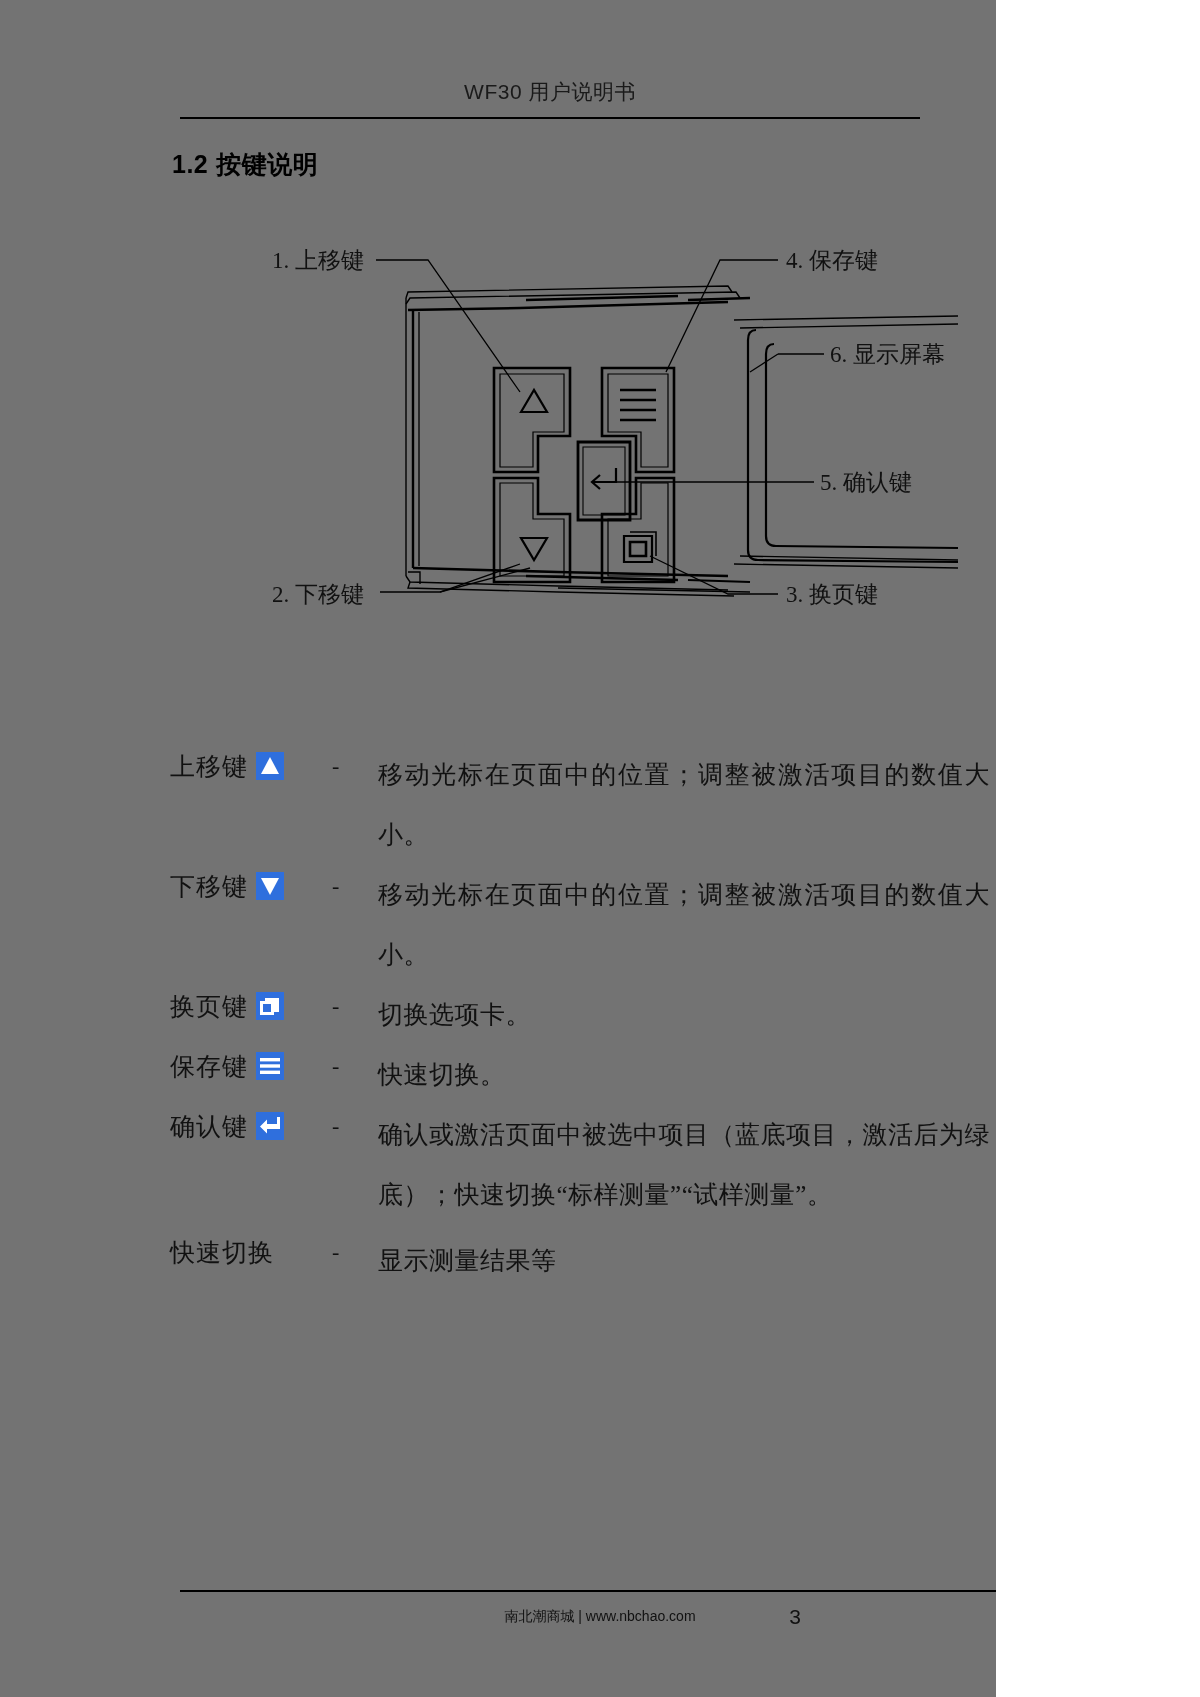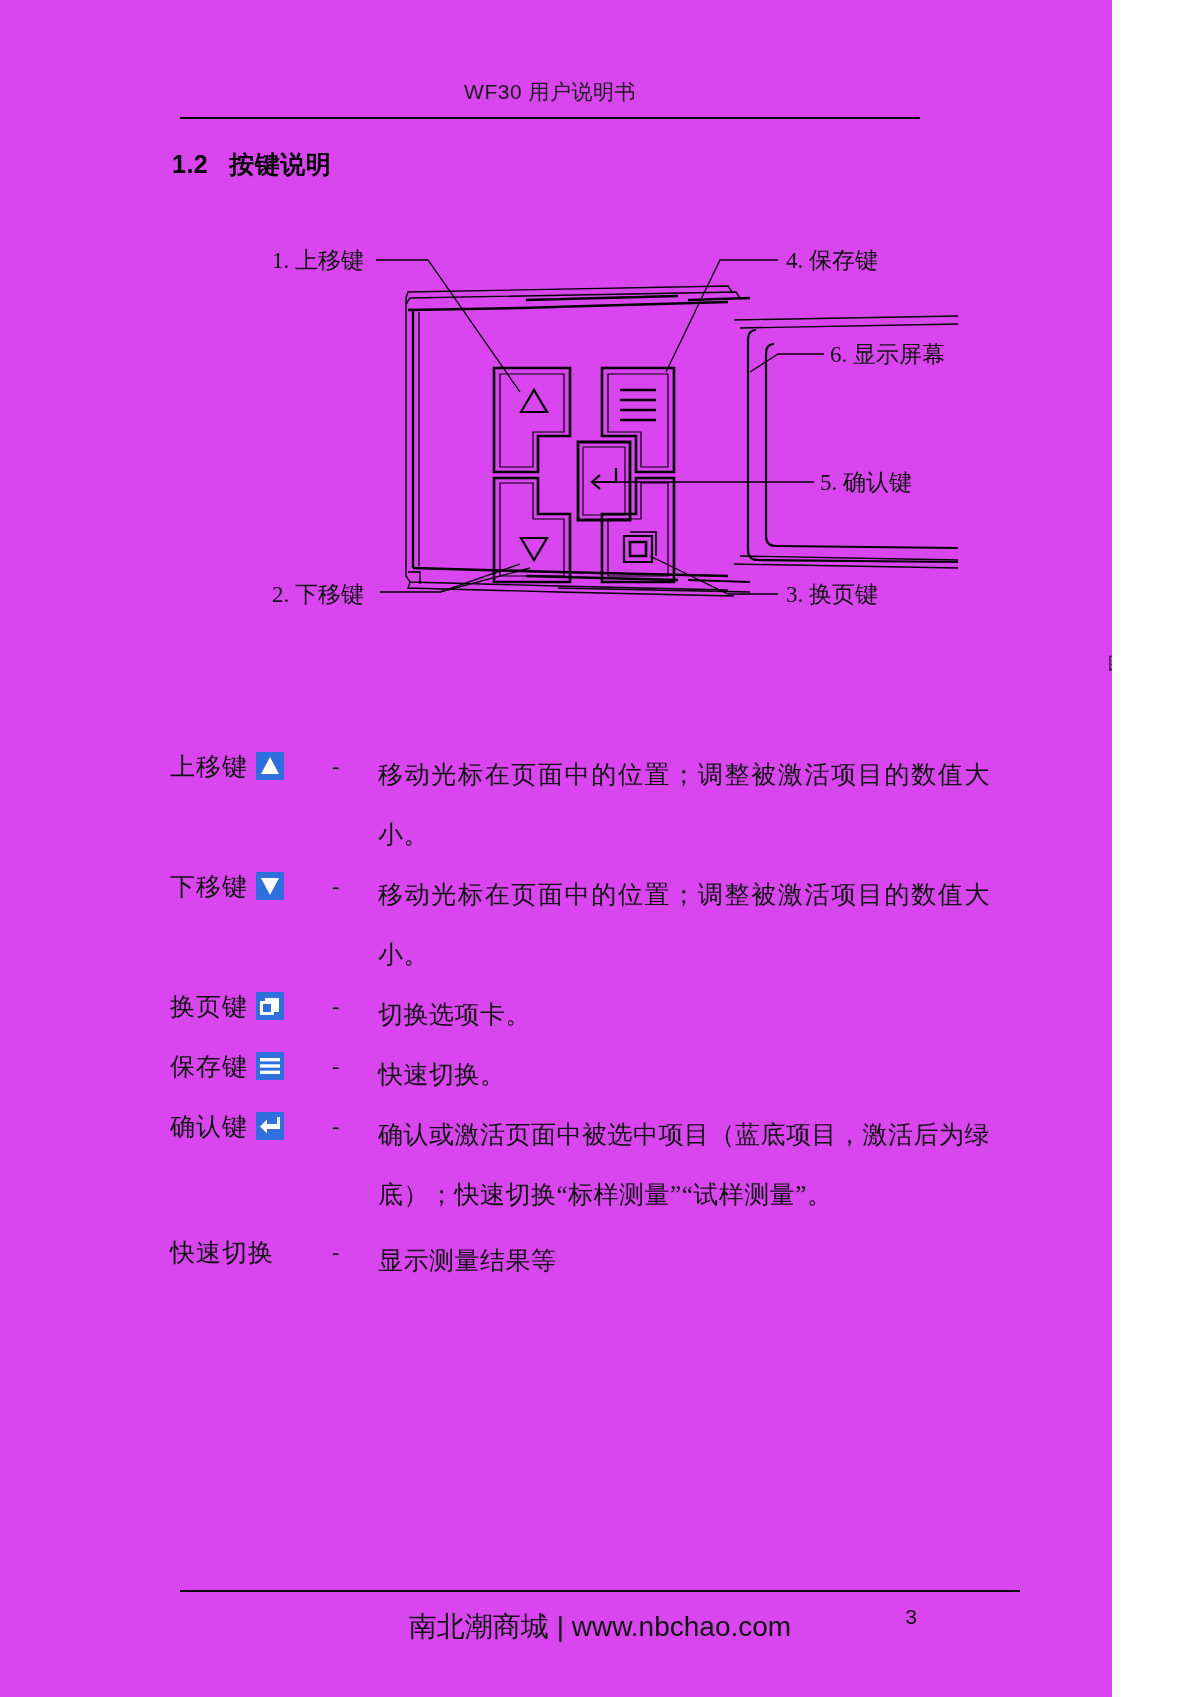"WF30 用户说明书" .page { background: #d946ef -> #737373; width: 1112px -> 996px }
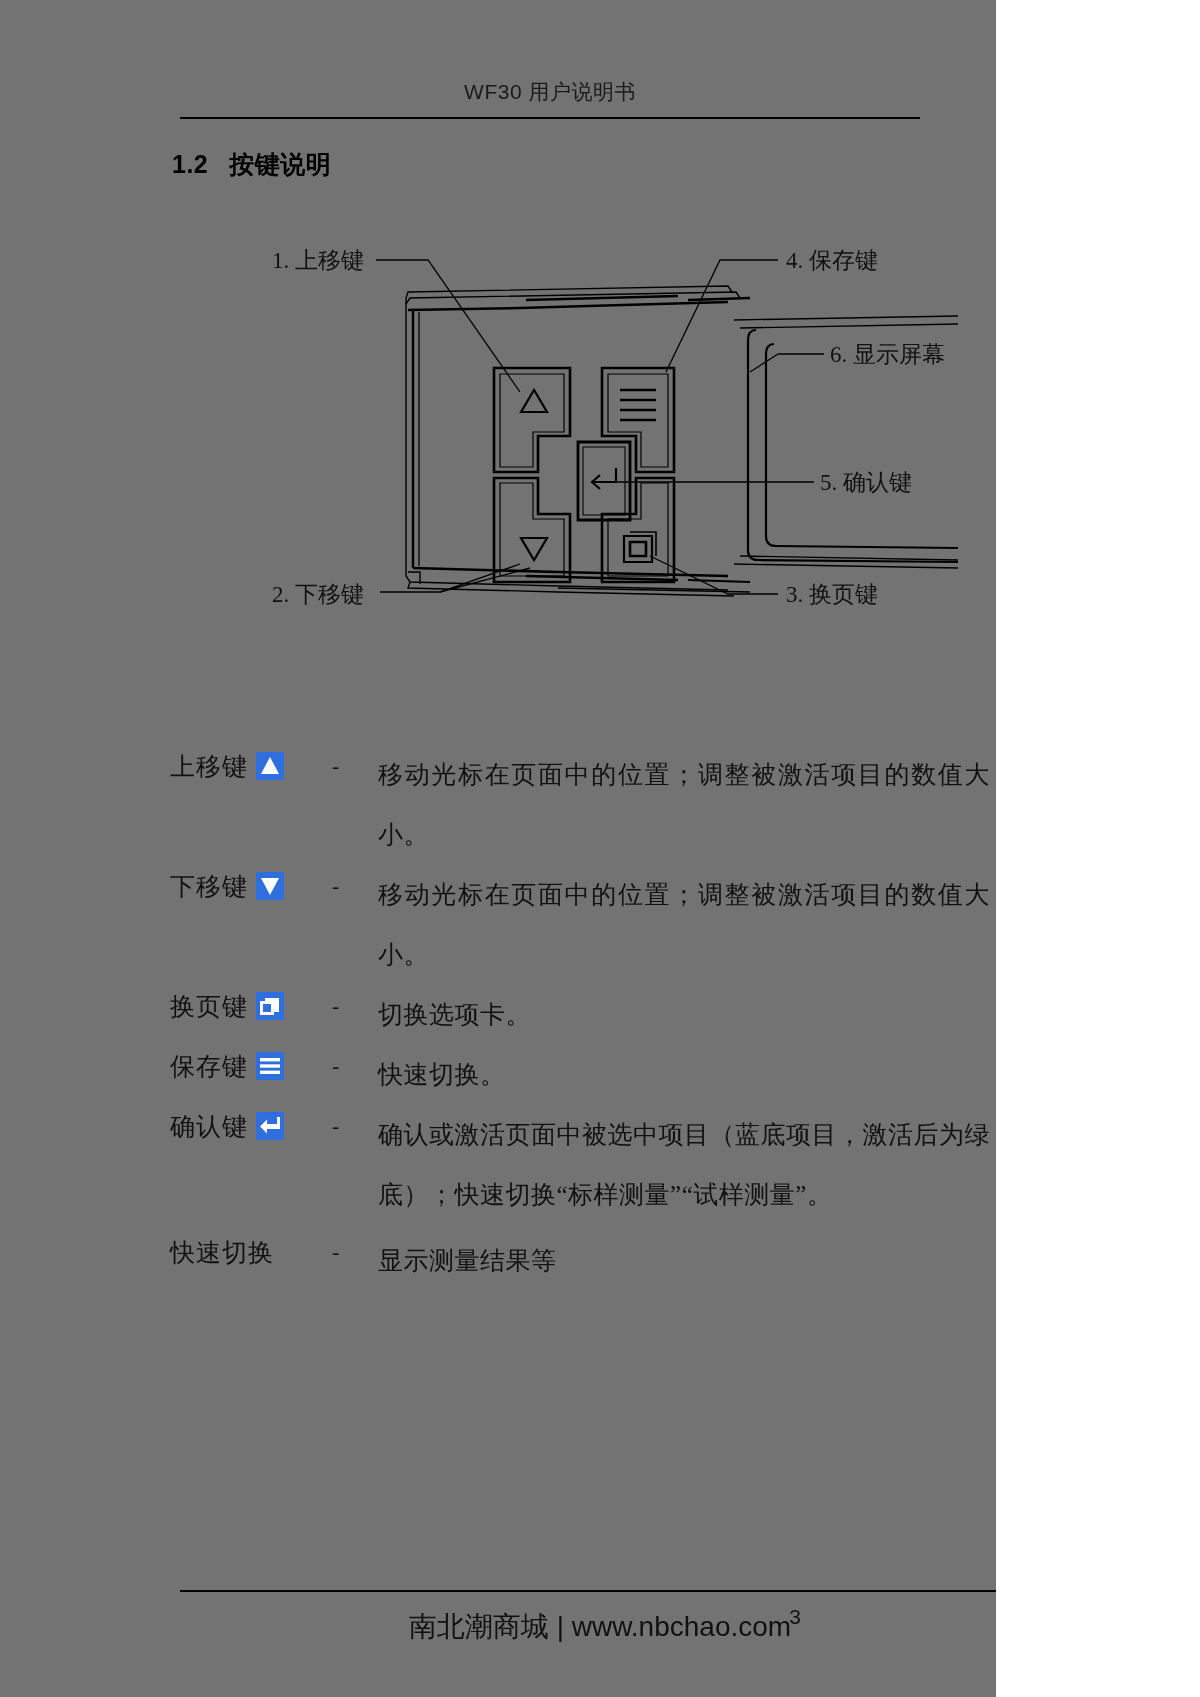"按键说明" .section-heading .cn { margin-left: 21px -> 8px }
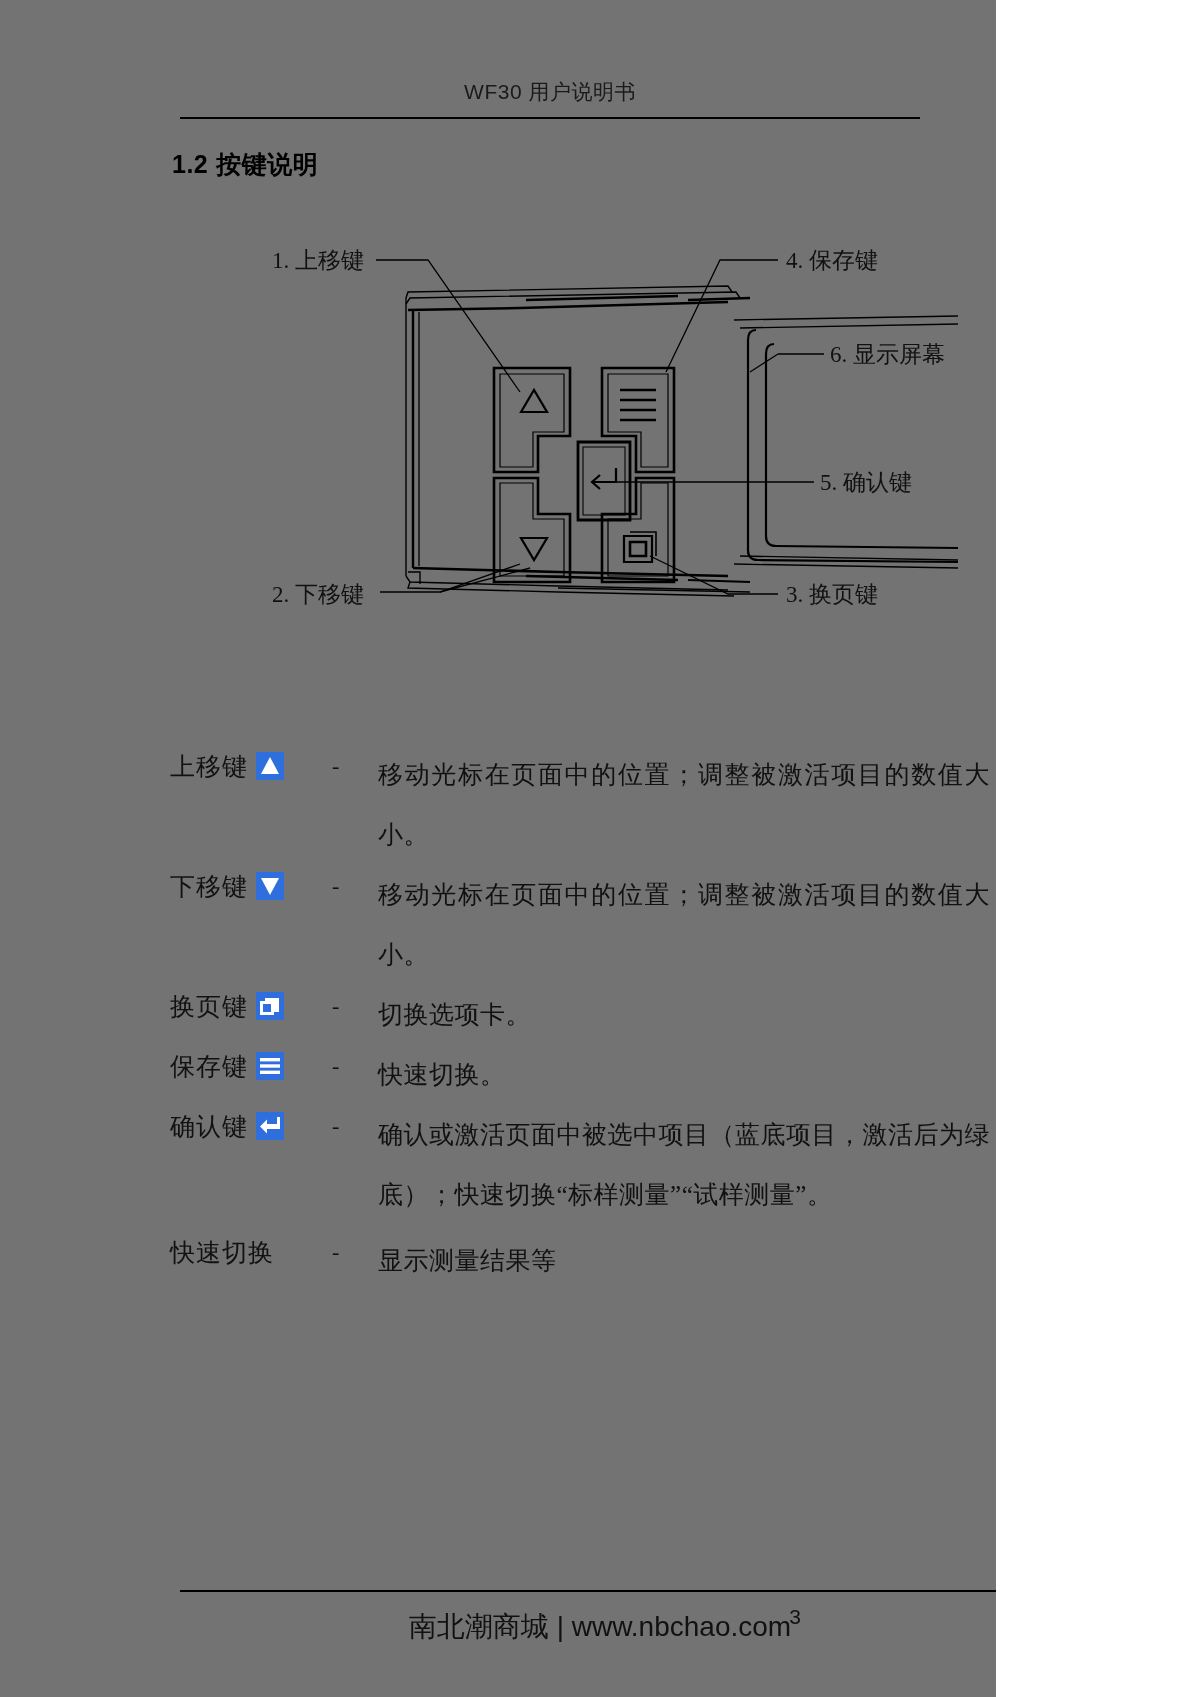"南北潮商城 | www.nbchao.com" .footer-text { font-size: 28px -> 14px }
